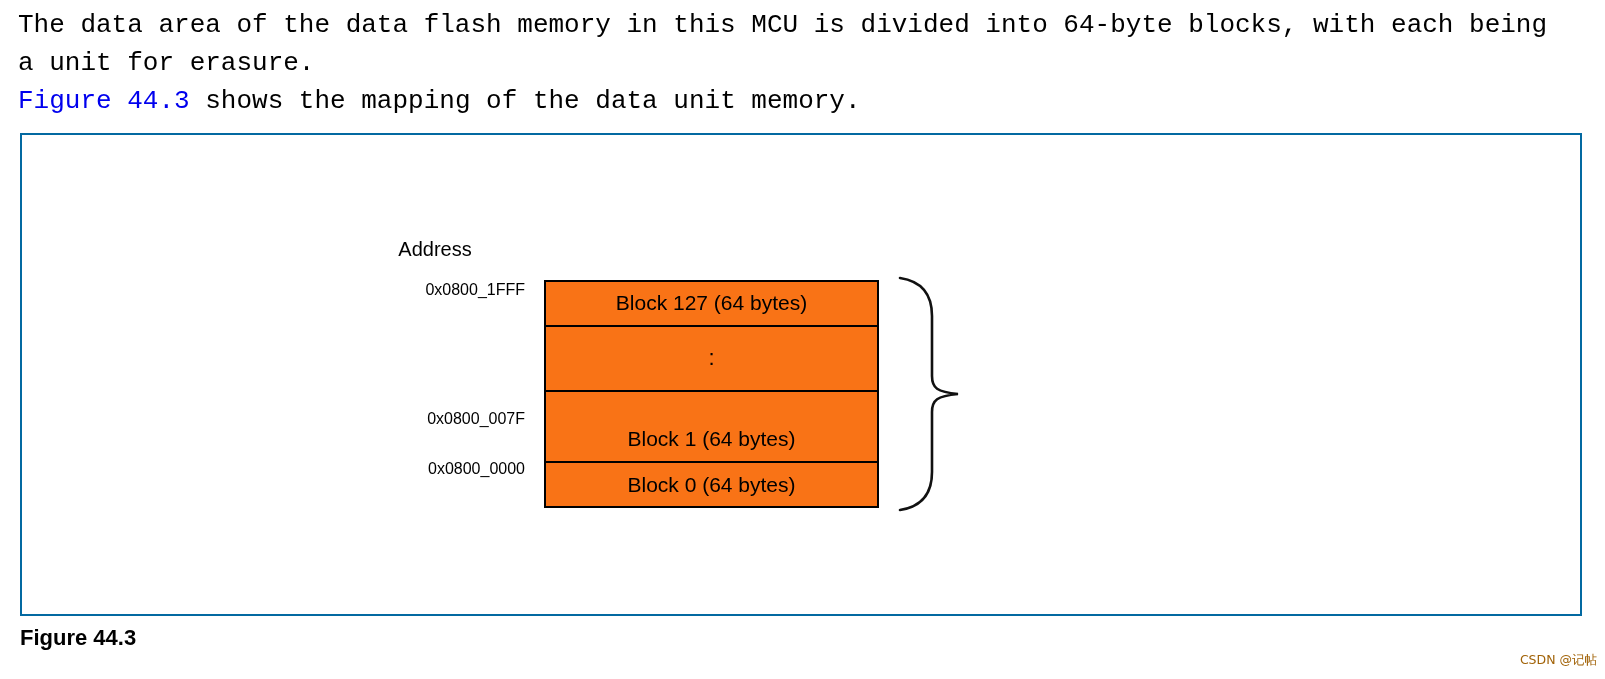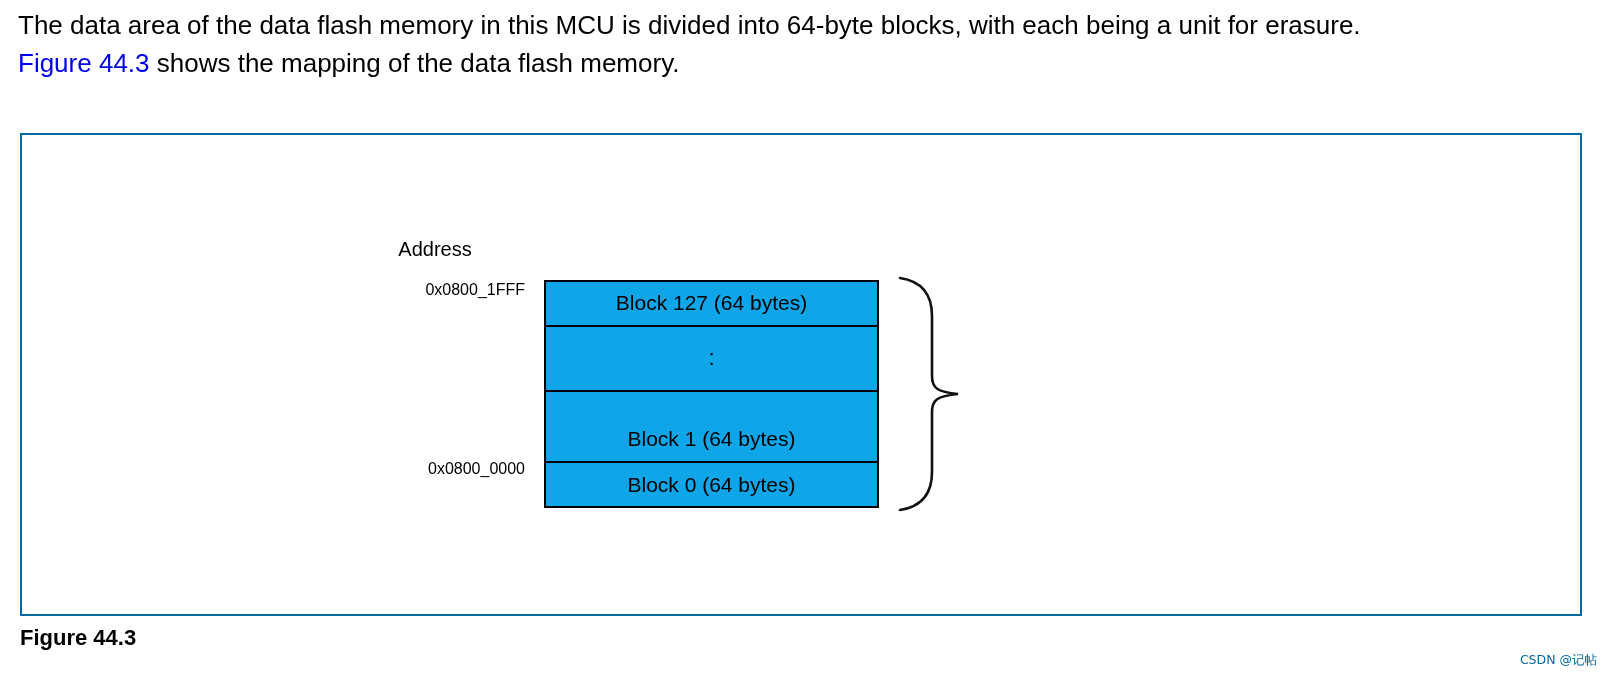"The data area of the" .intro { font-family: Liberation Sans, sans-serif -> Liberation Mono, monospace }
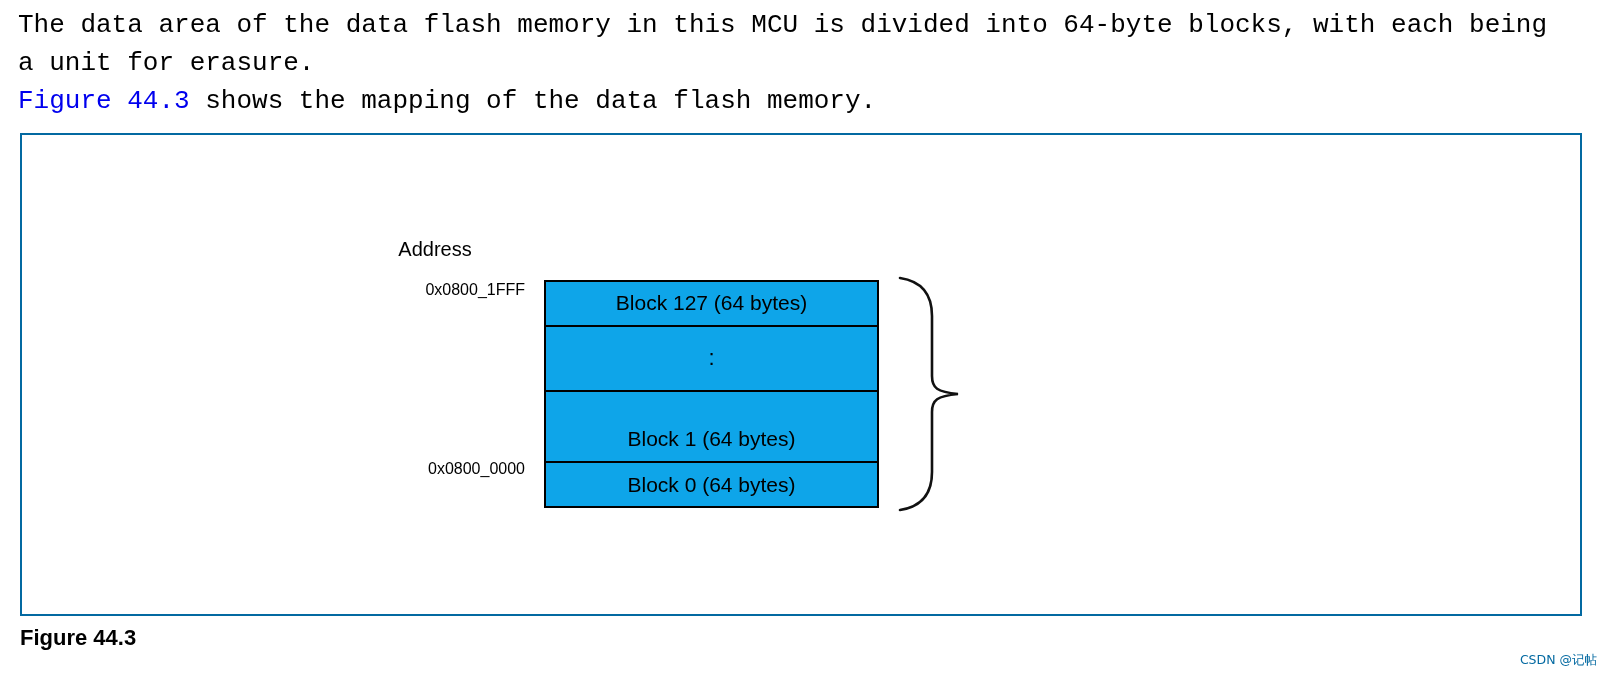"shows the mapping of the" span { text: flash -> unit }
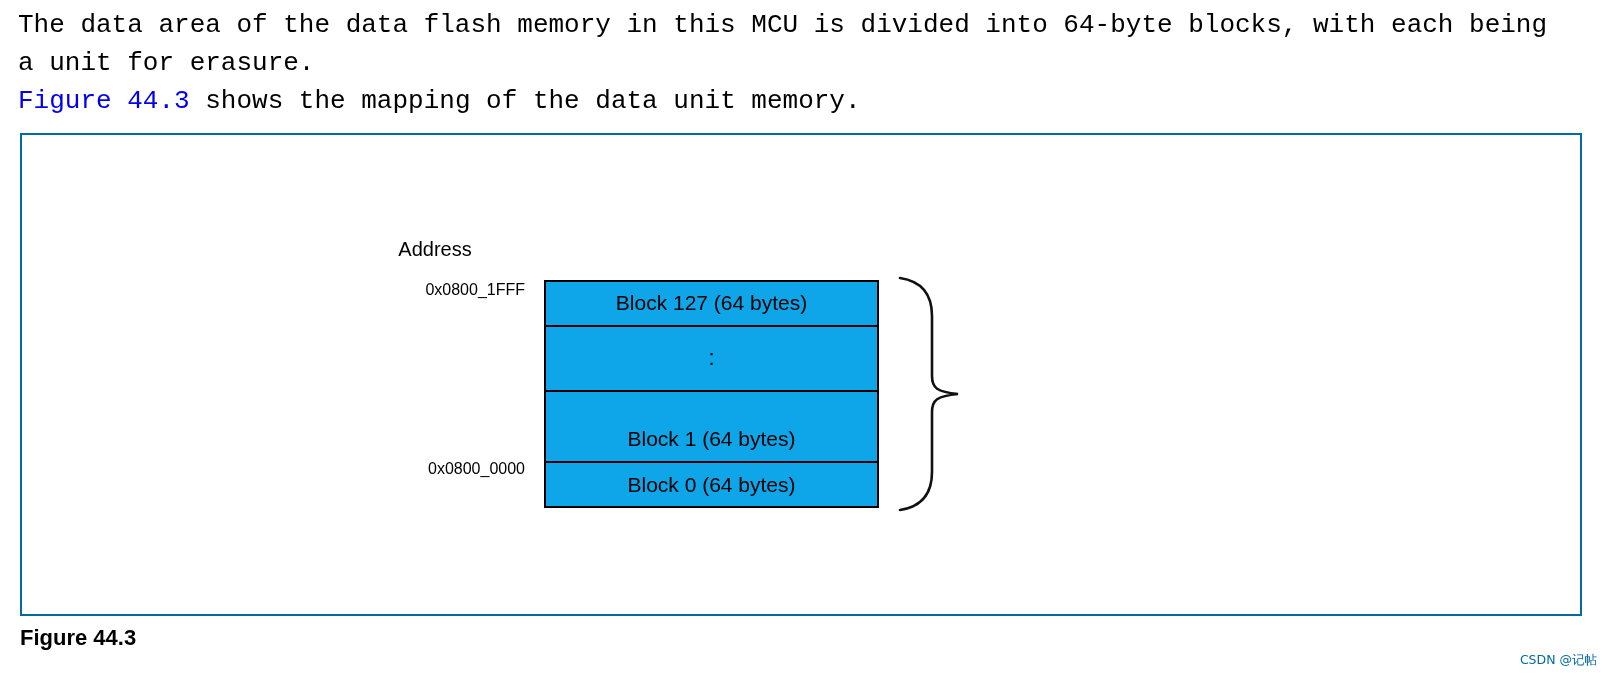"Block 127 (64 bytes)" .block-stack { background: #0ea5e9 -> #f97316 }
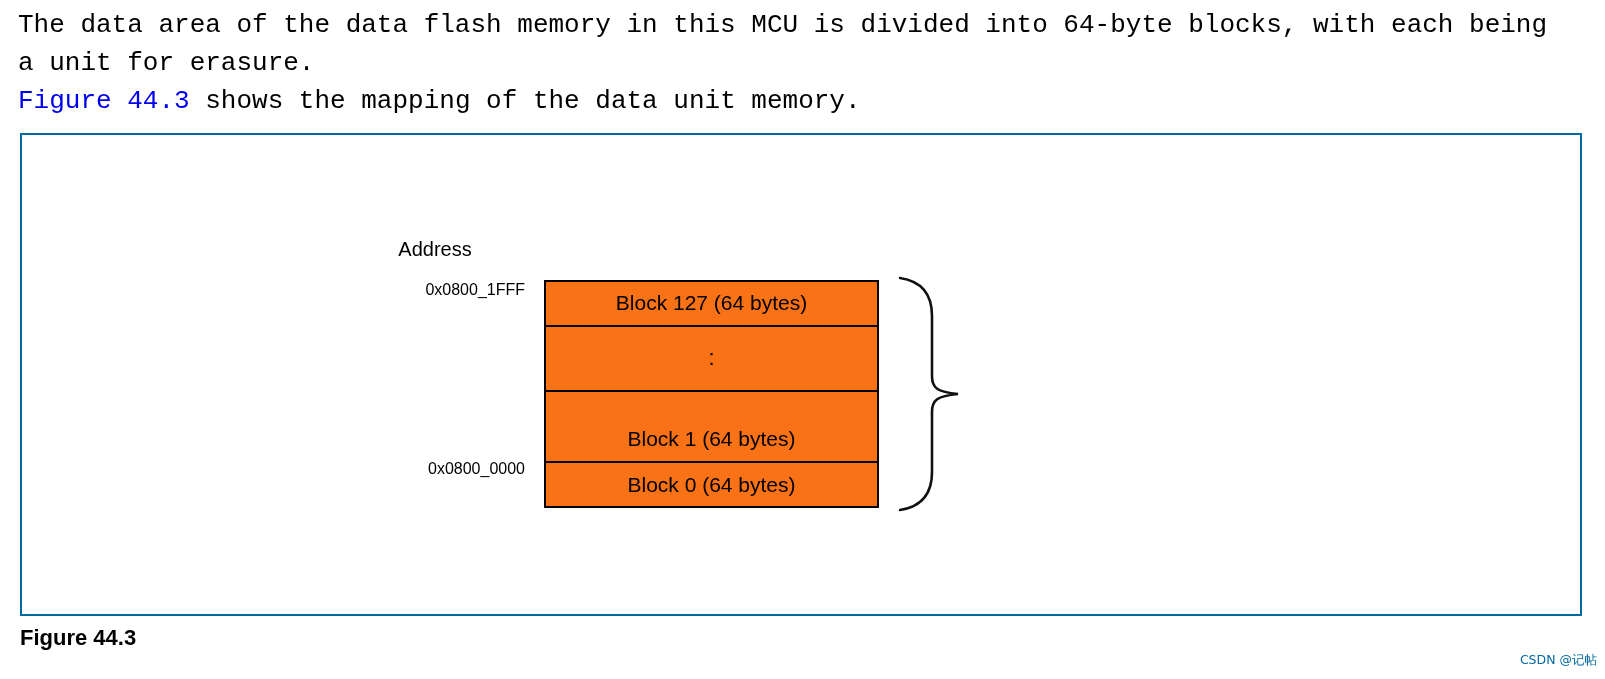"0x0800_007F" div { html: none -> <div>0x0800_007F</div> }
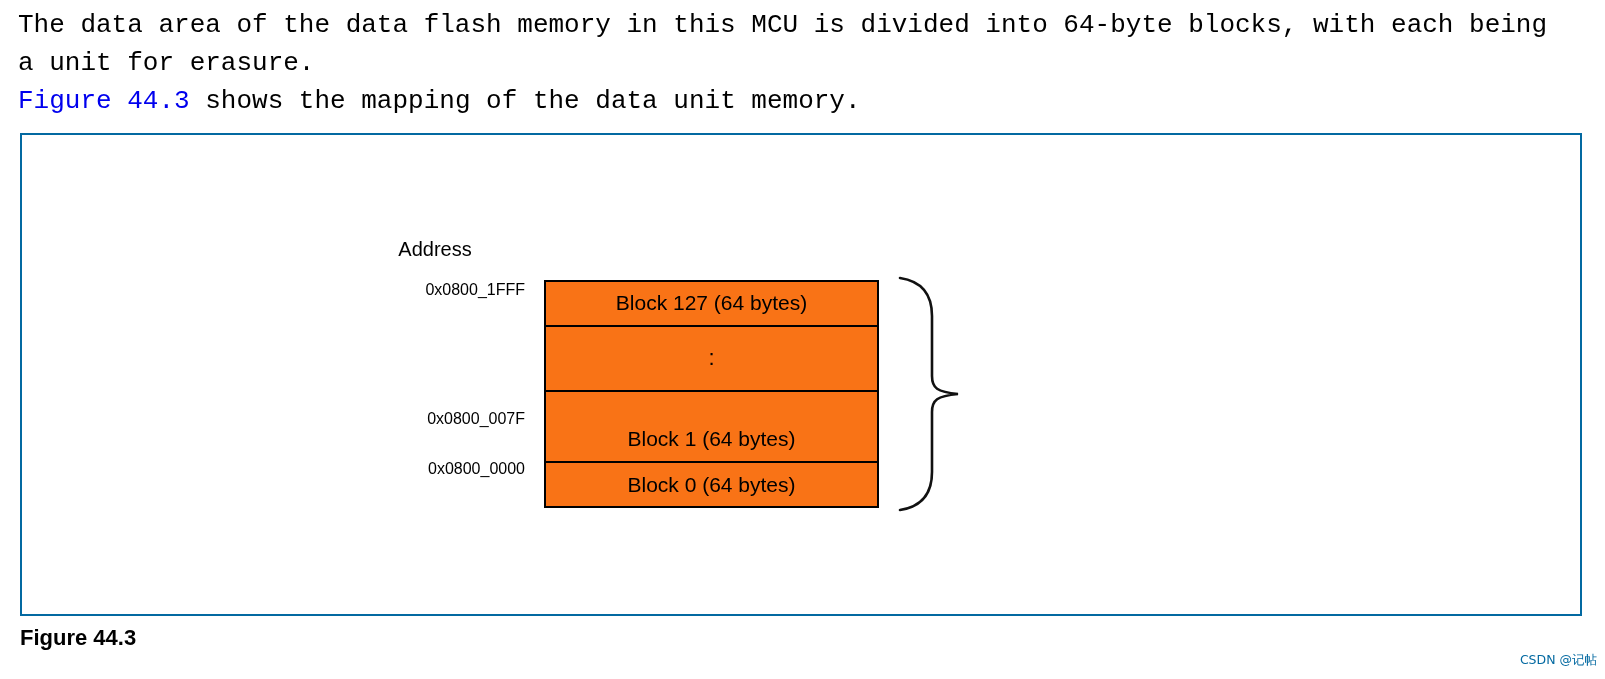"CSDN @记帖" .watermark { color: #0369a1 -> #a16207 }
